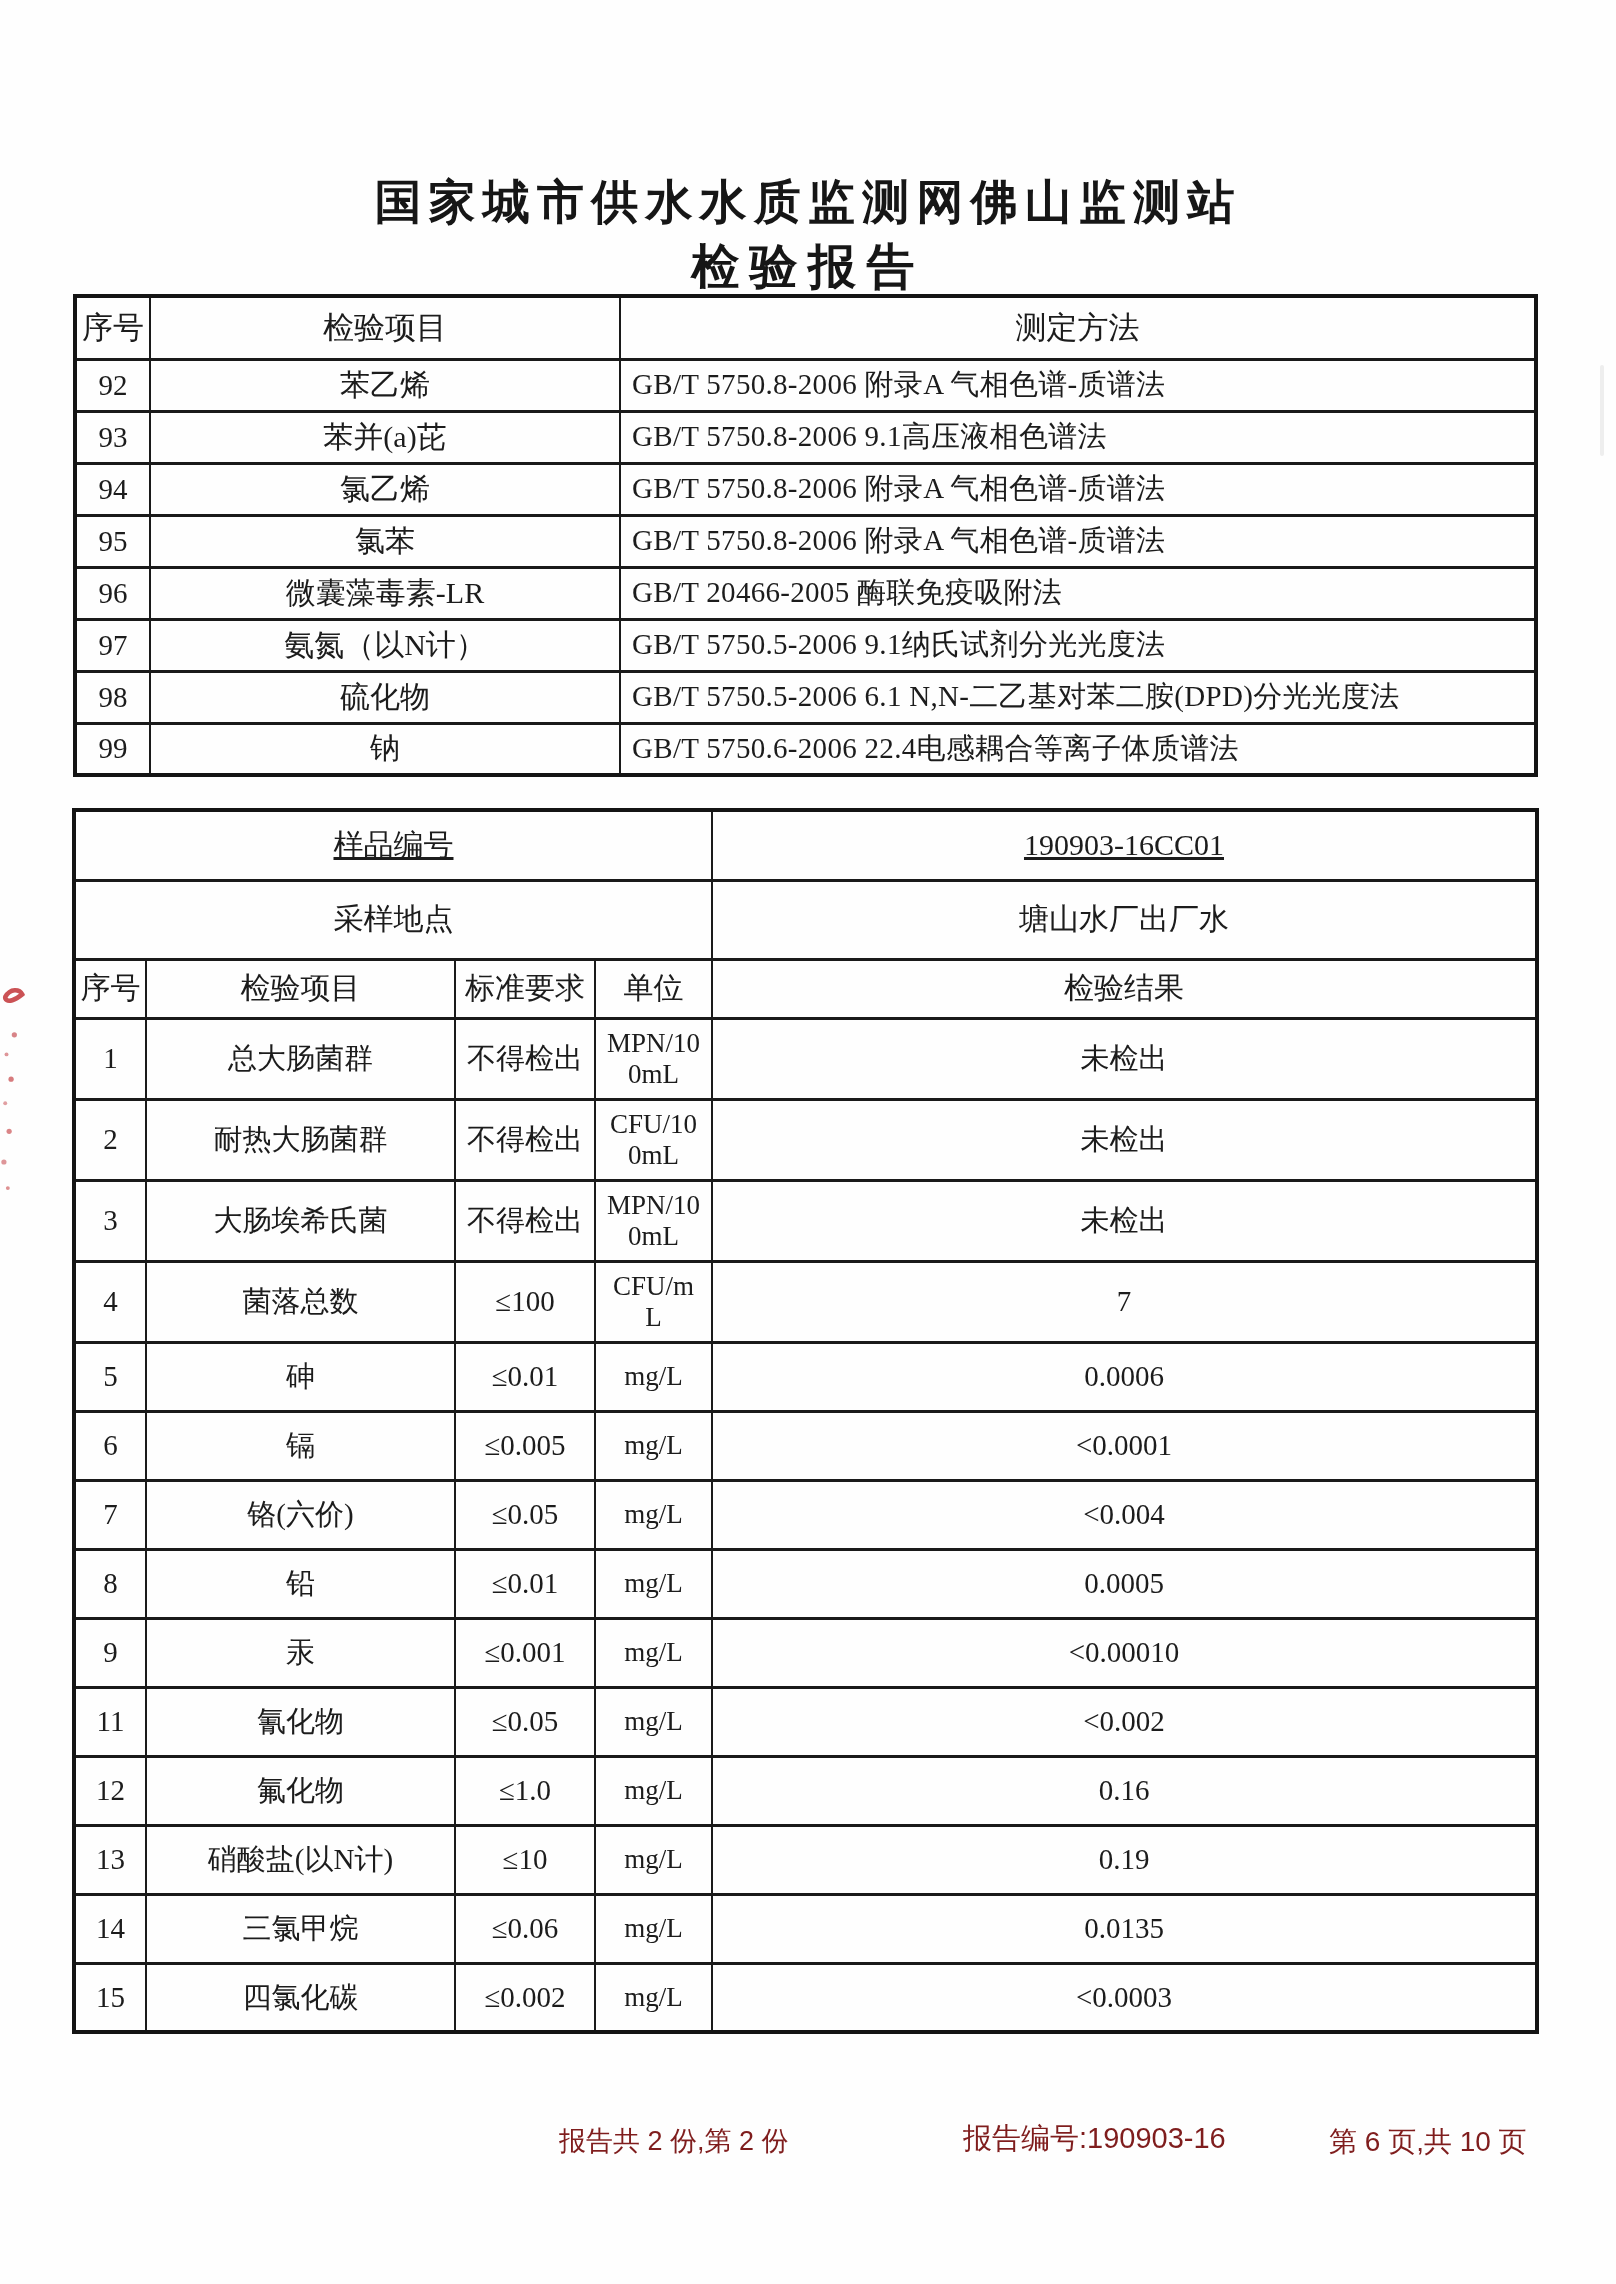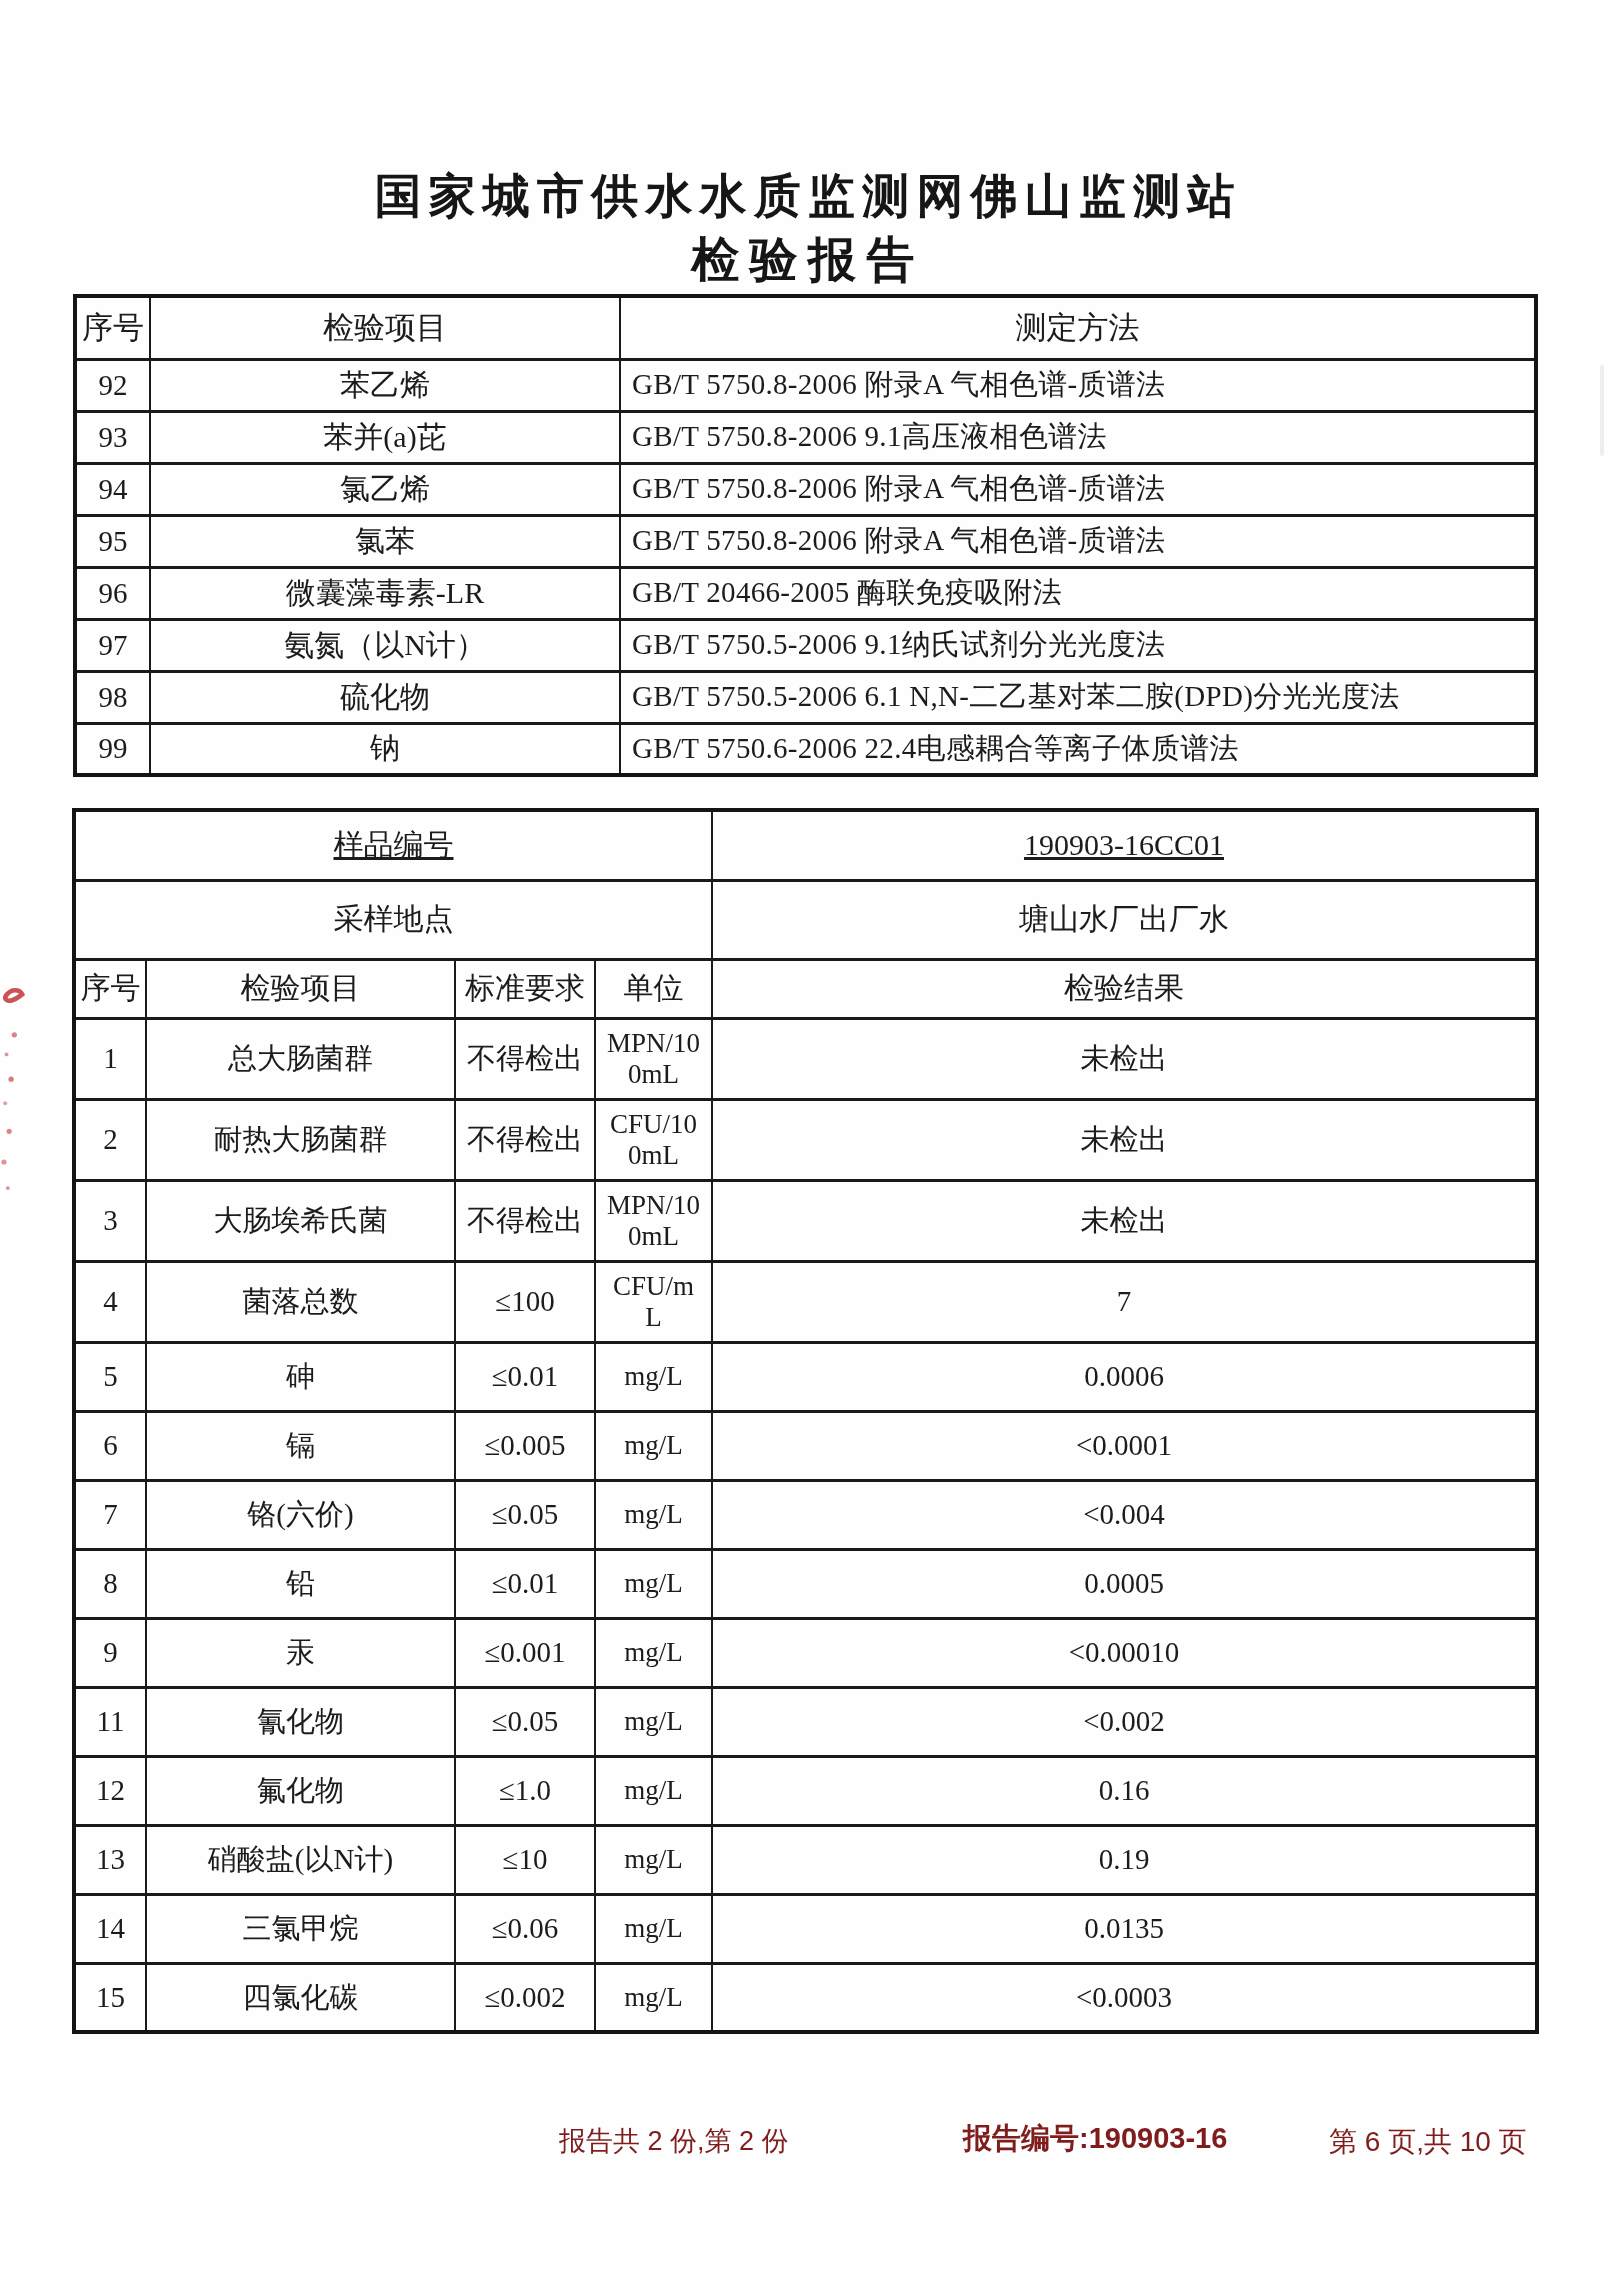"国家城市供水水质监测网佛山监测站" .title-line { font-family: Liberation Sans, sans-serif -> Liberation Serif, serif; margin-top: none -> 7px }
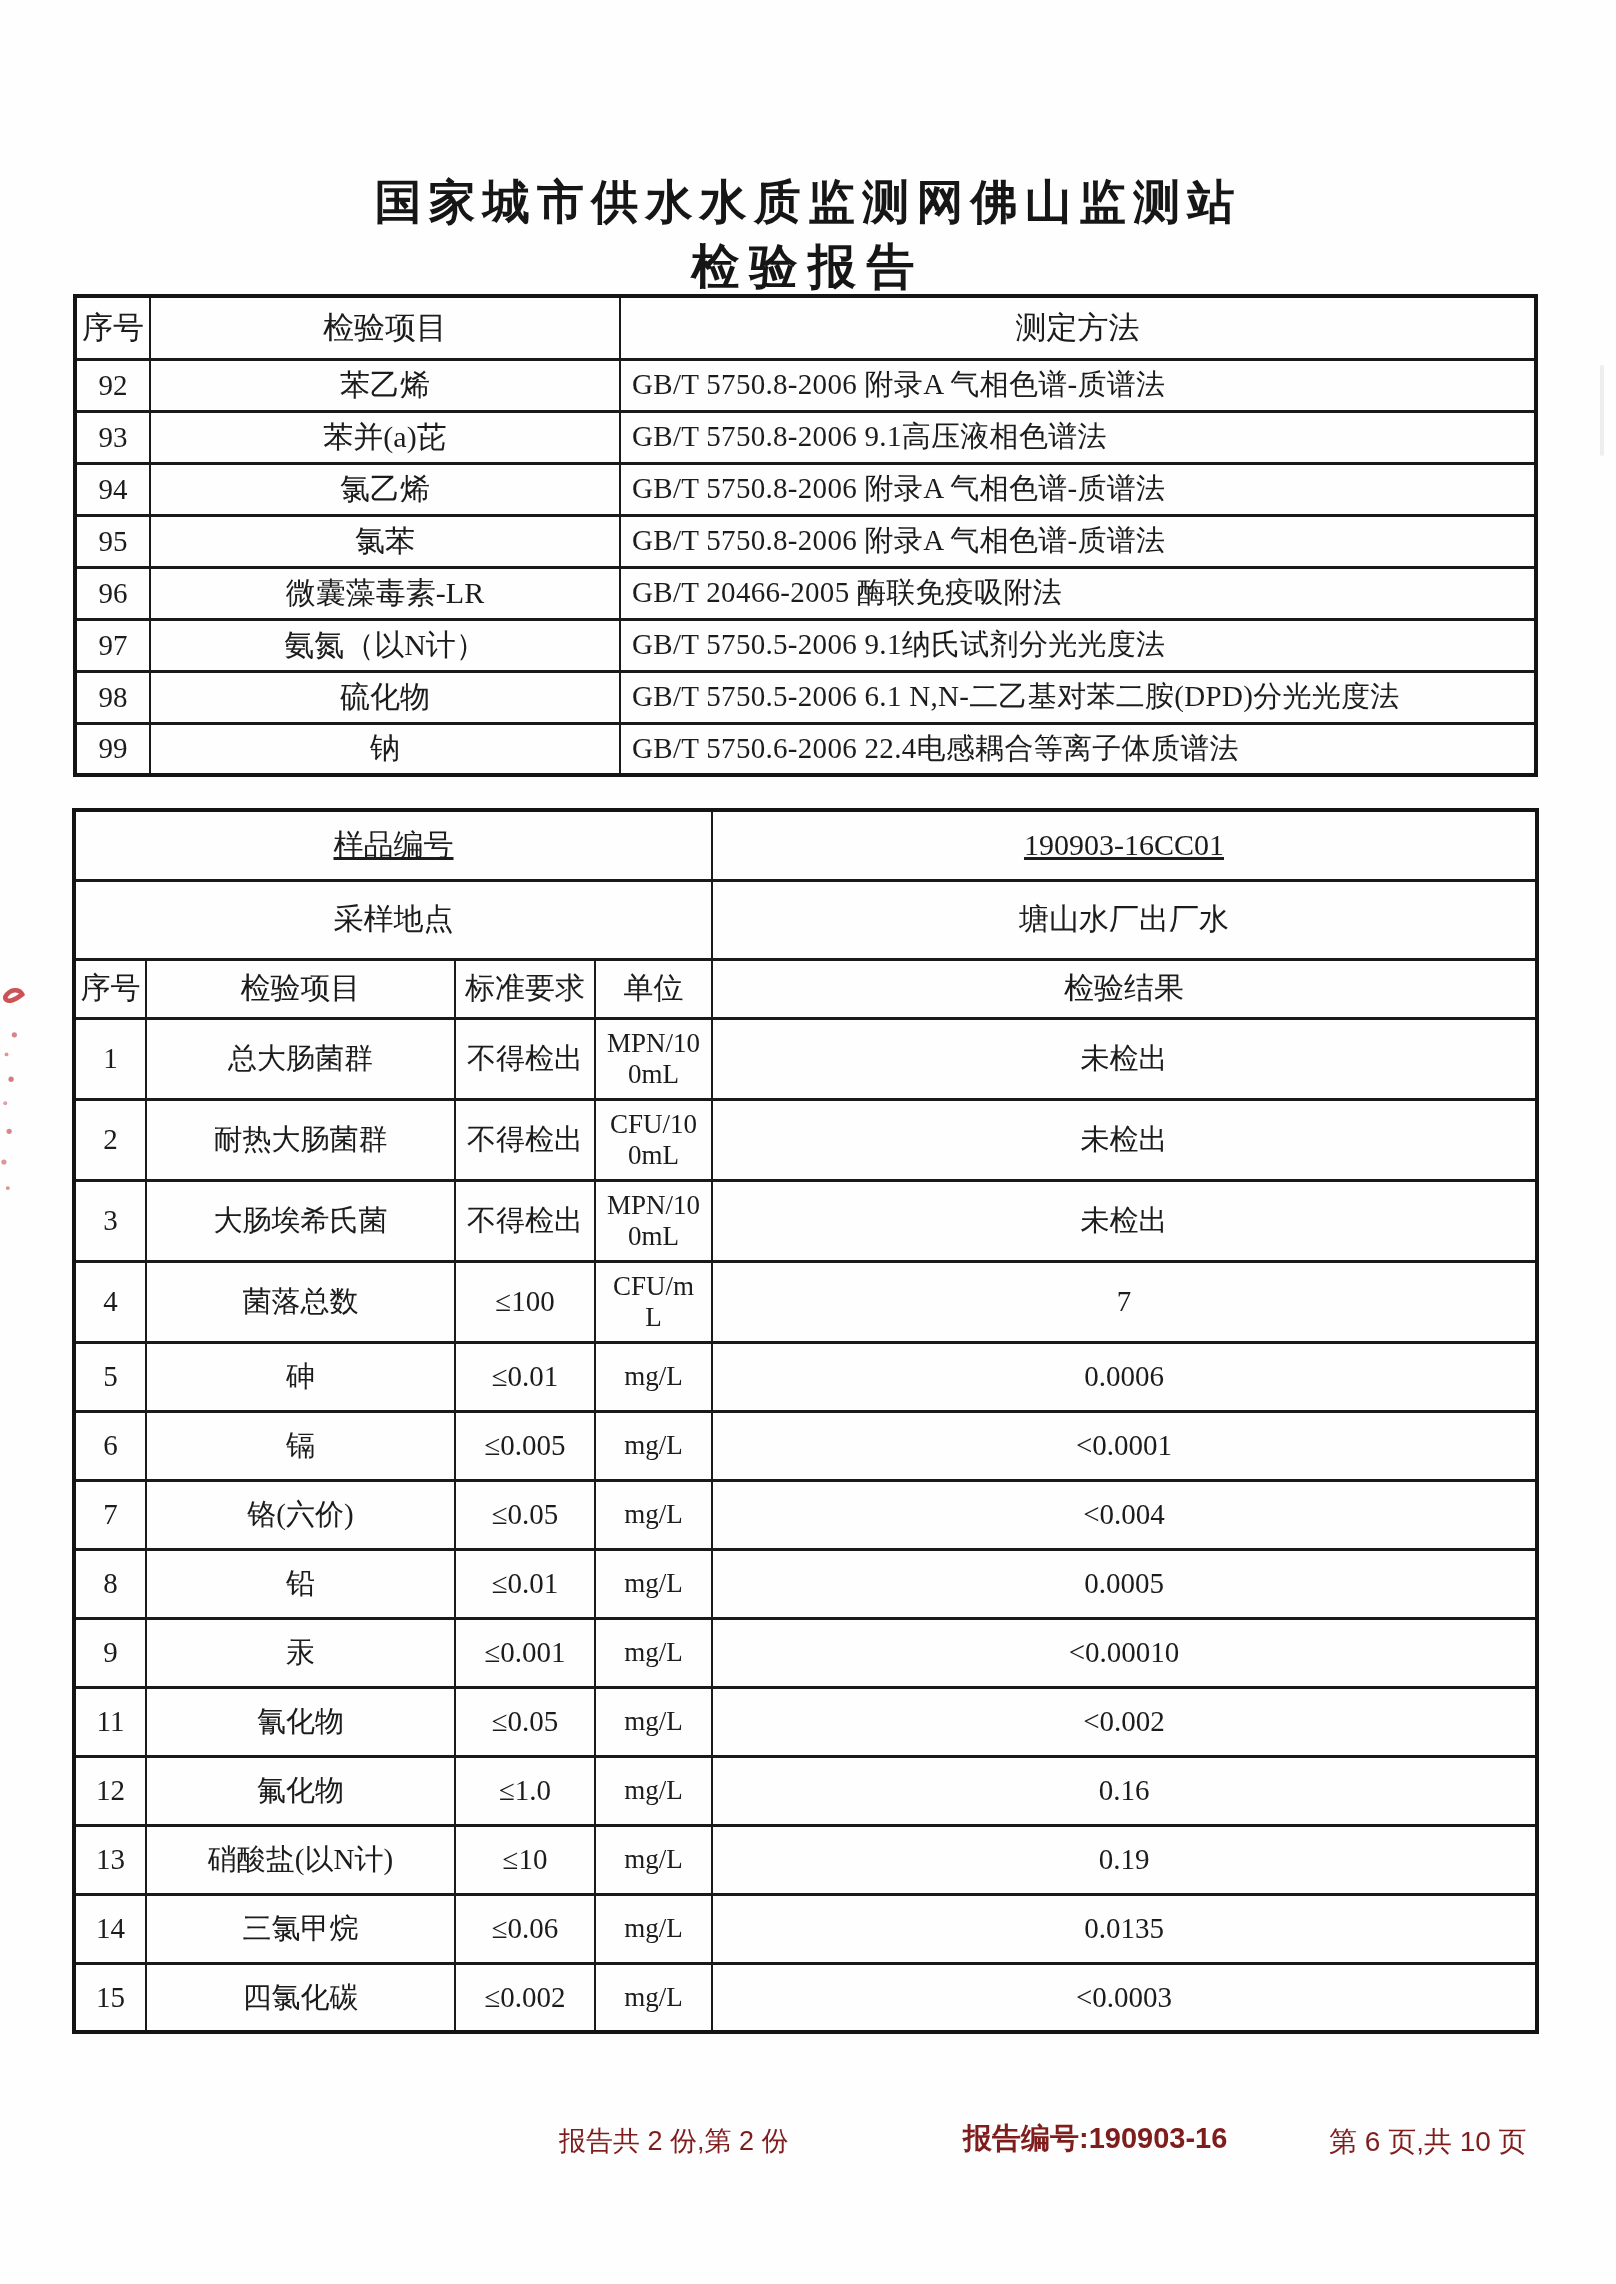"报告编号:190903-16" #foot-report { font-weight: 700 -> 400 }
